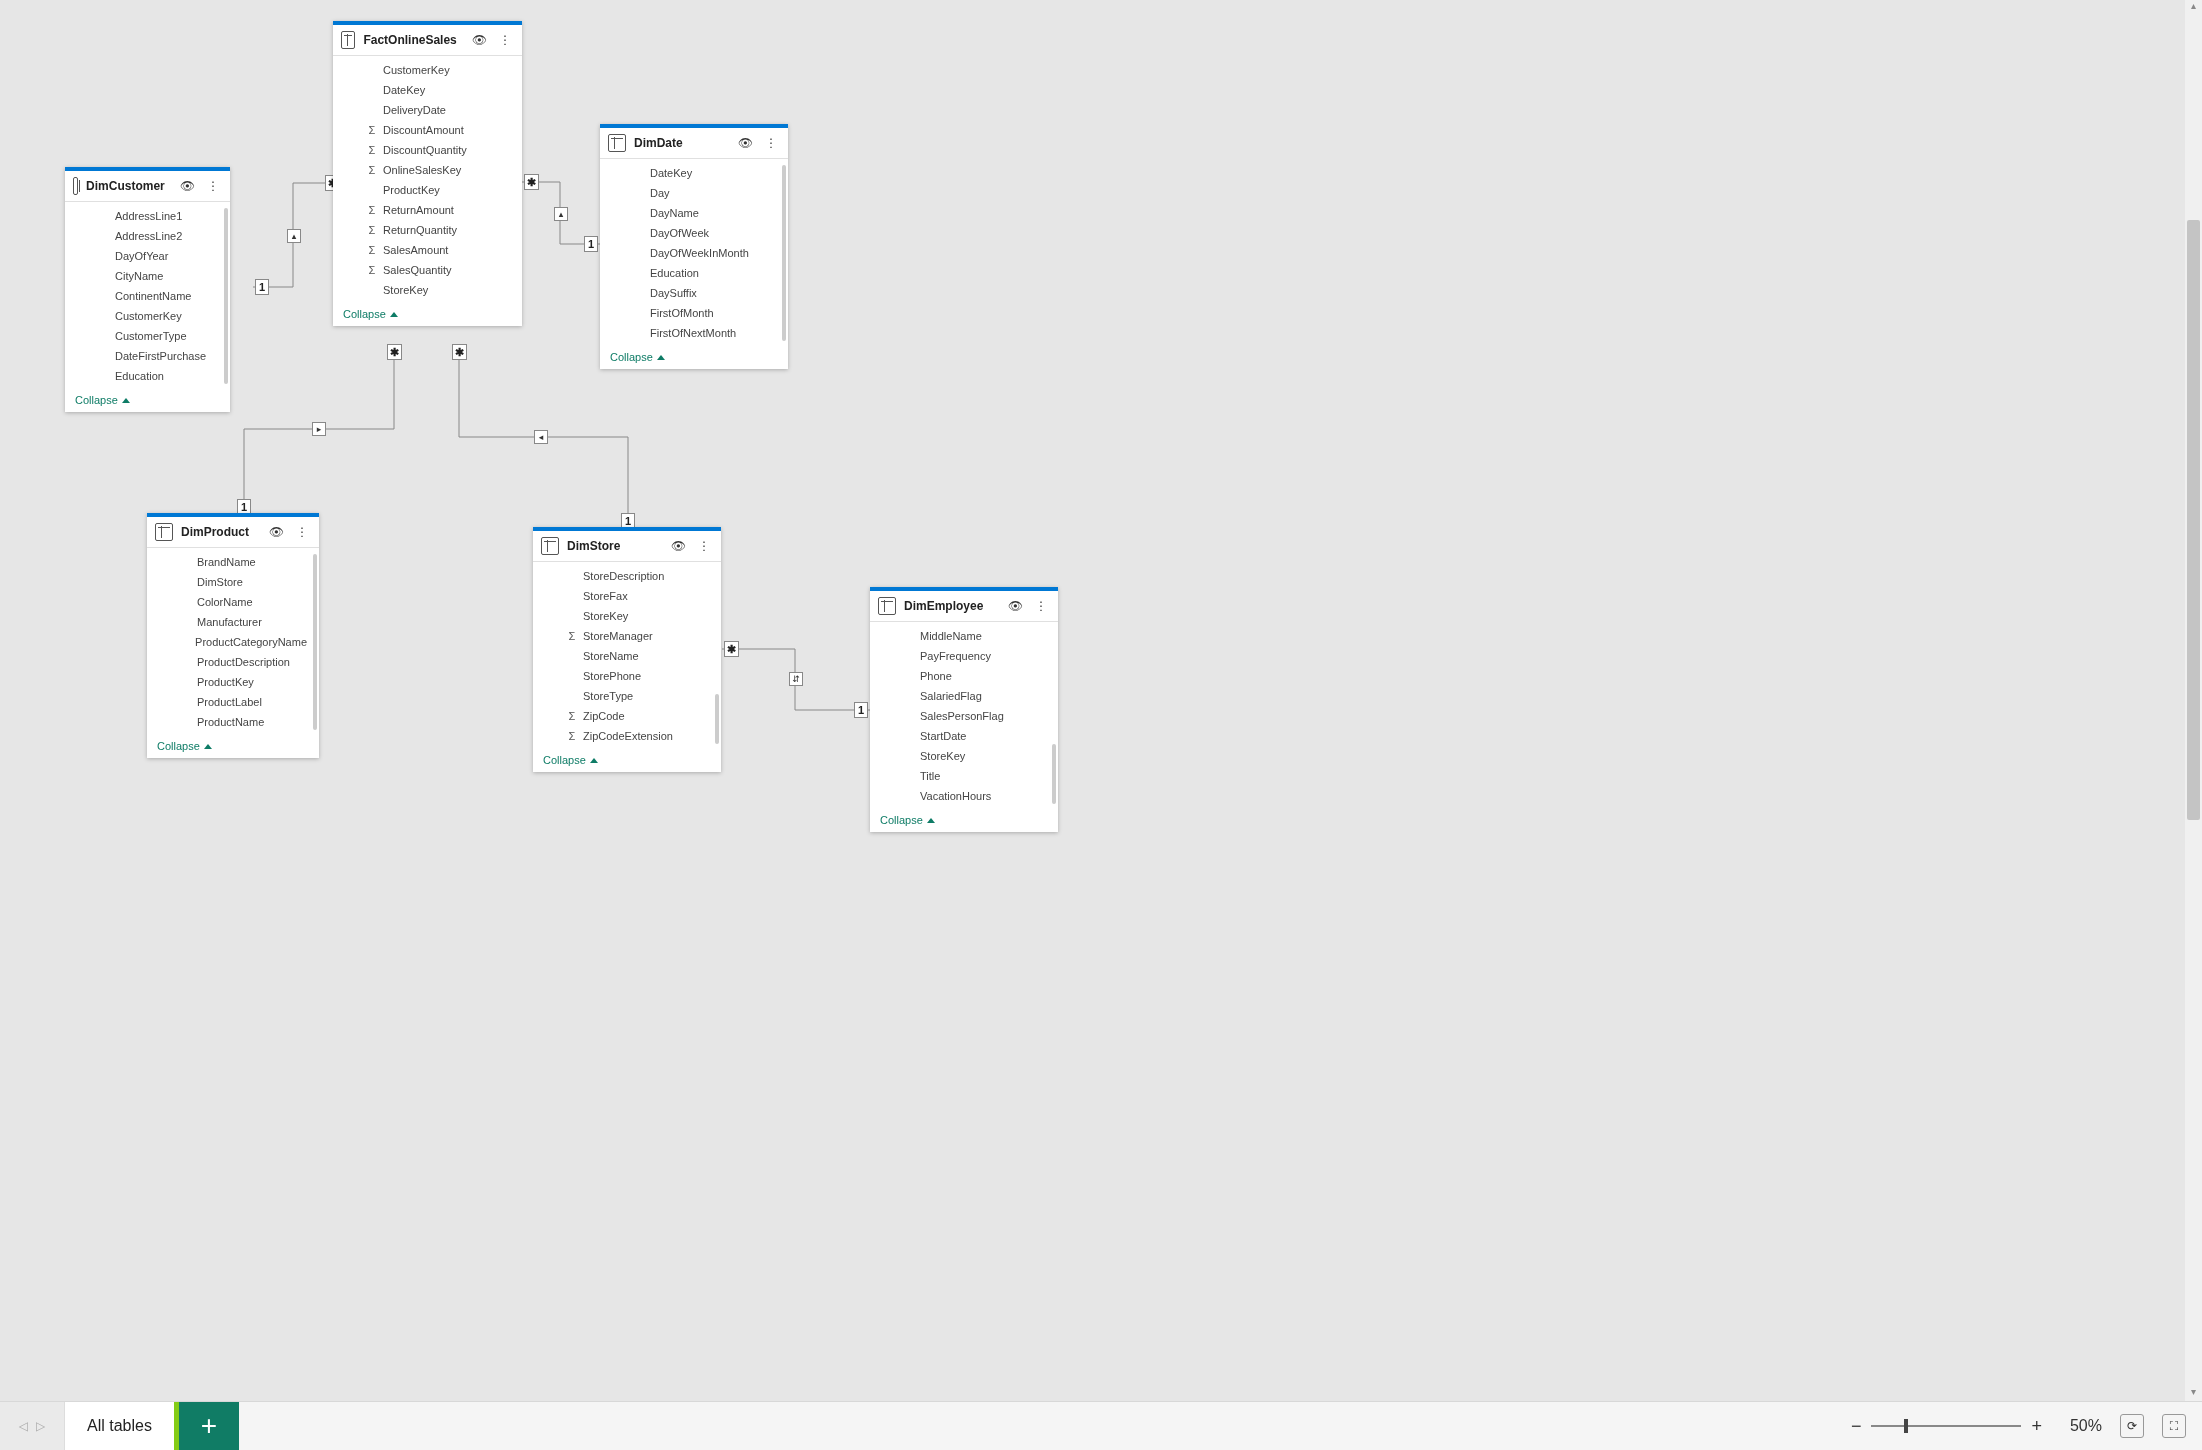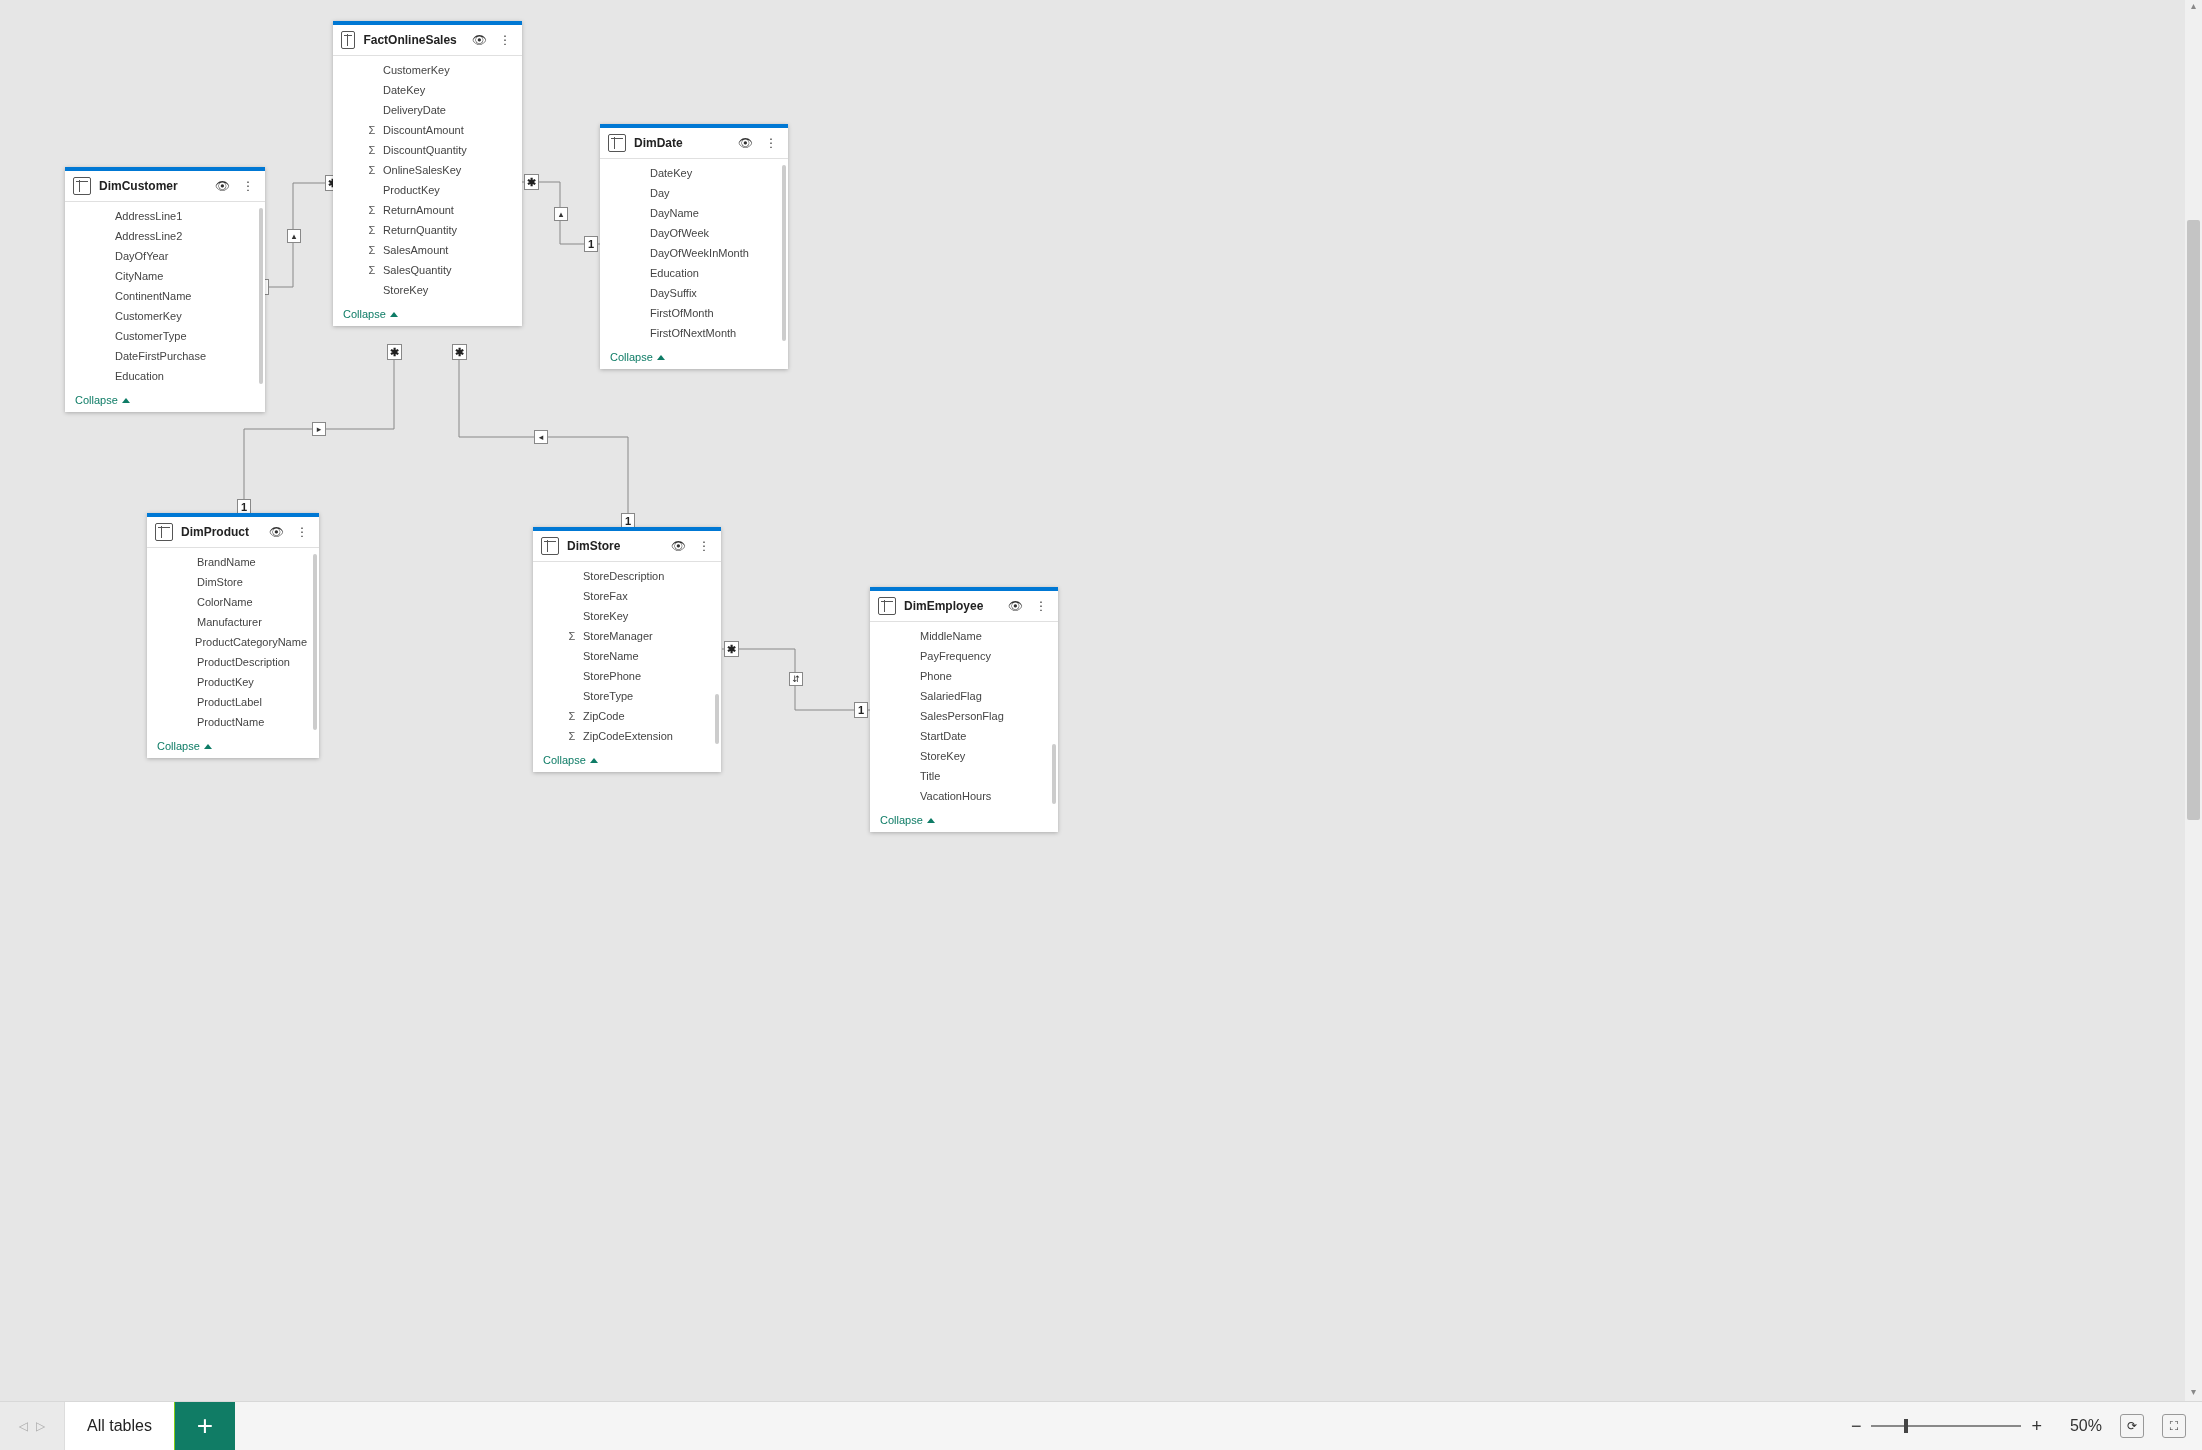"DimCustomer" div.card { width: 200px -> 165px }
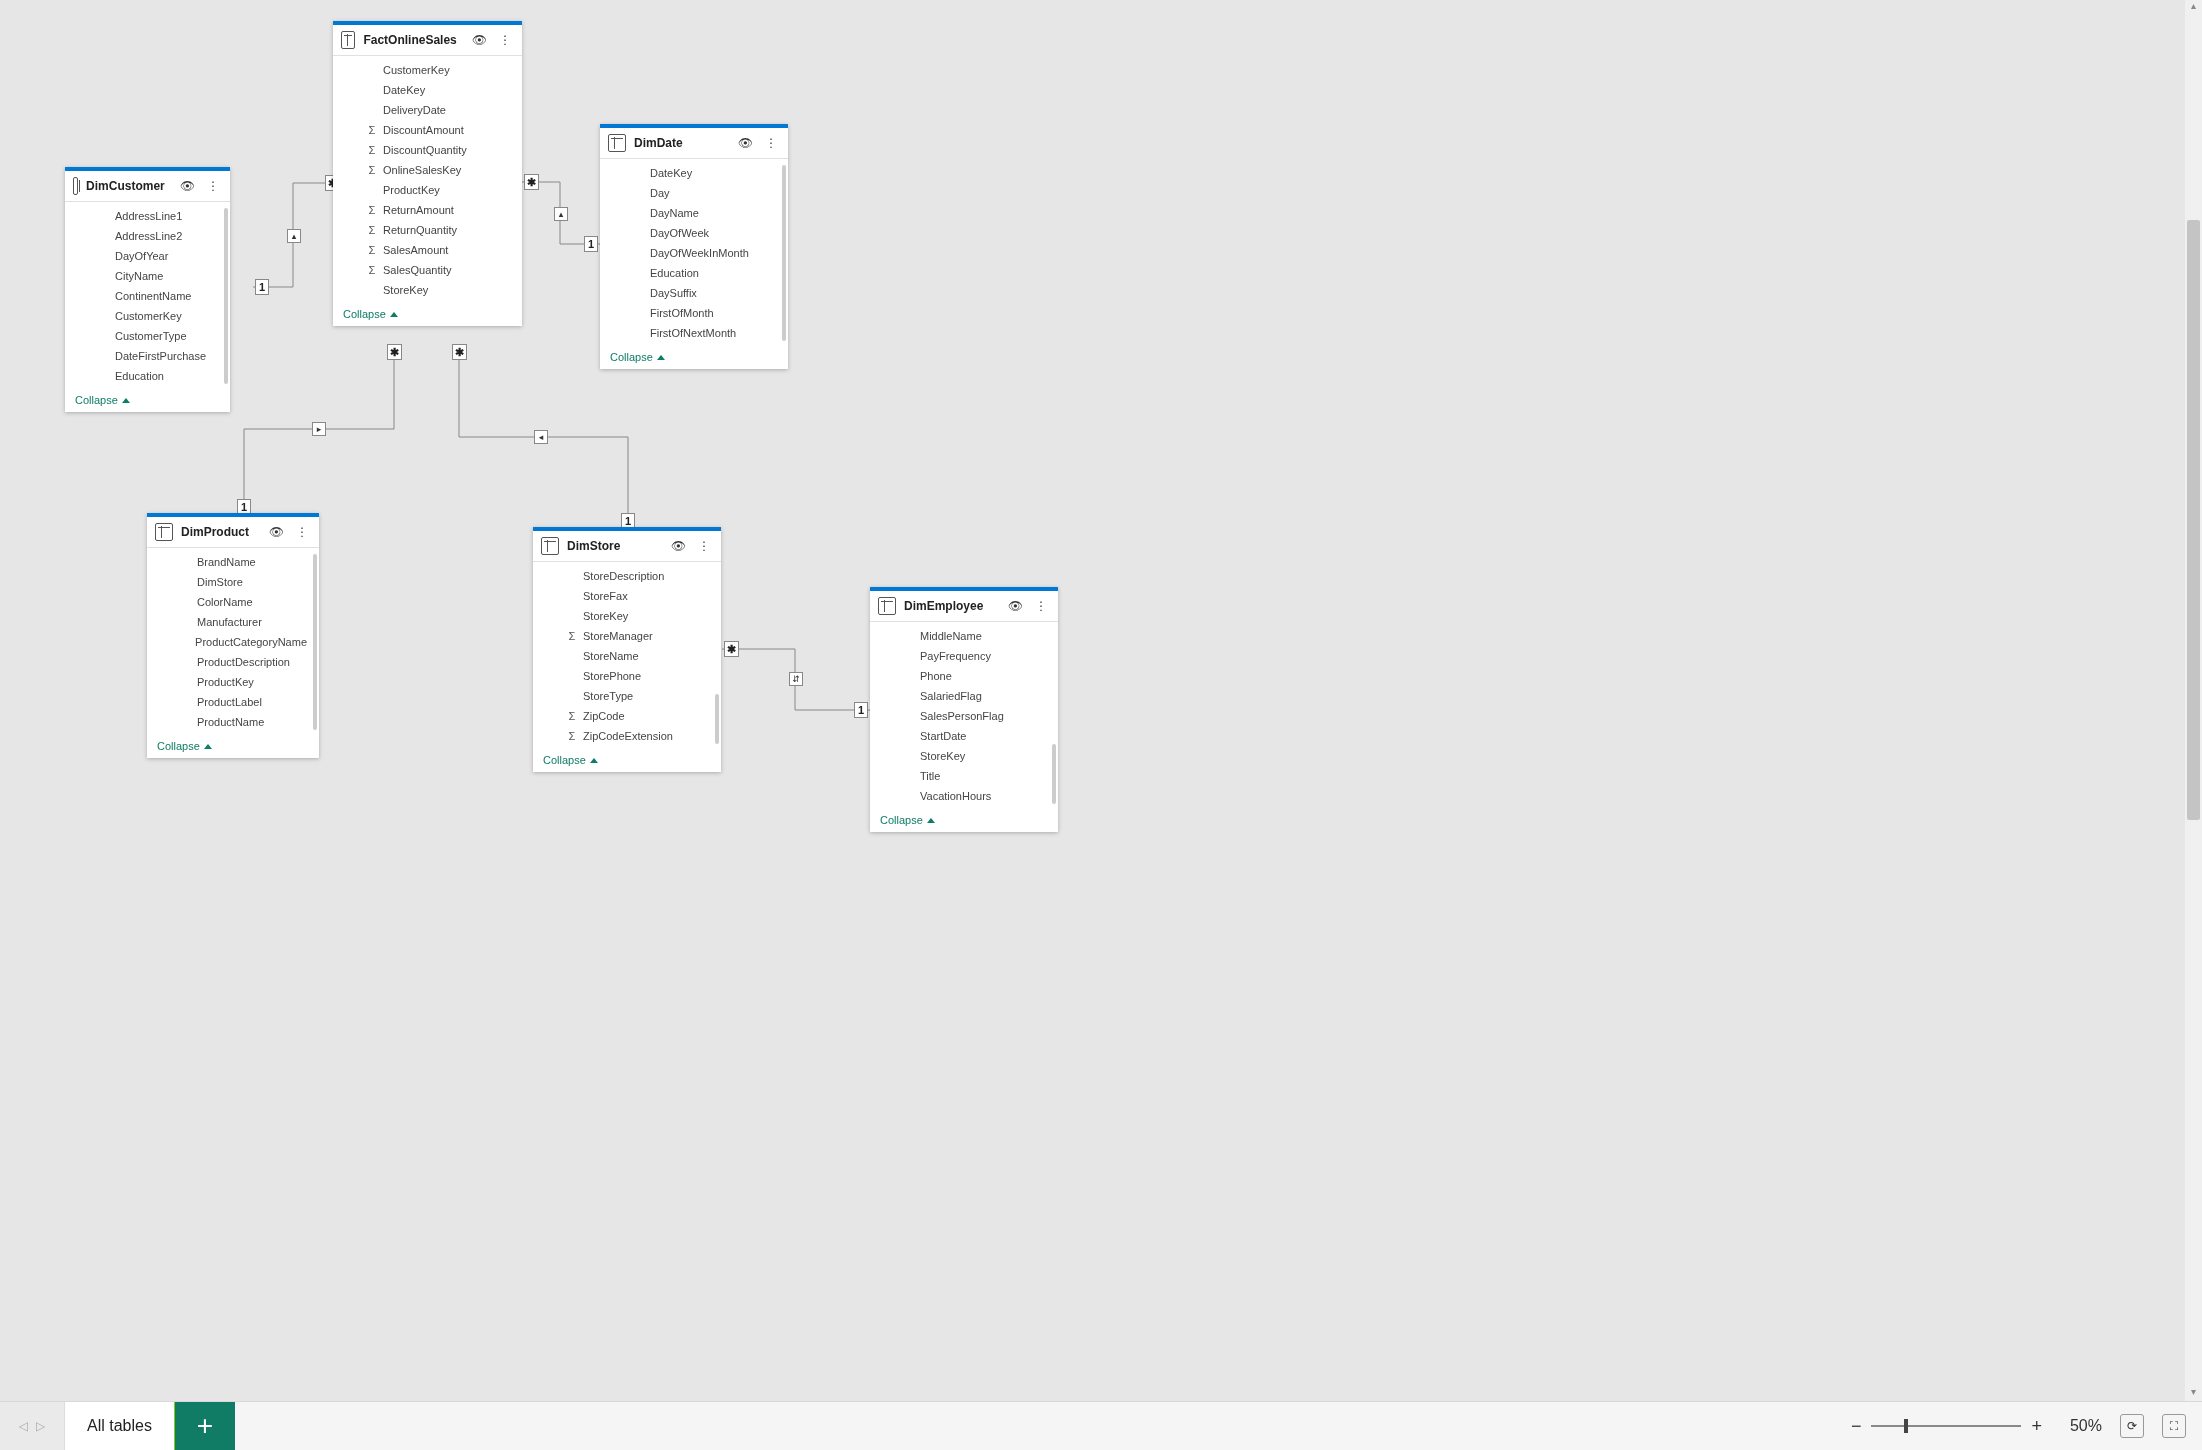"All tables" .tab { border-right: 1px solid #84cc16 -> 5px solid #84cc16 }
